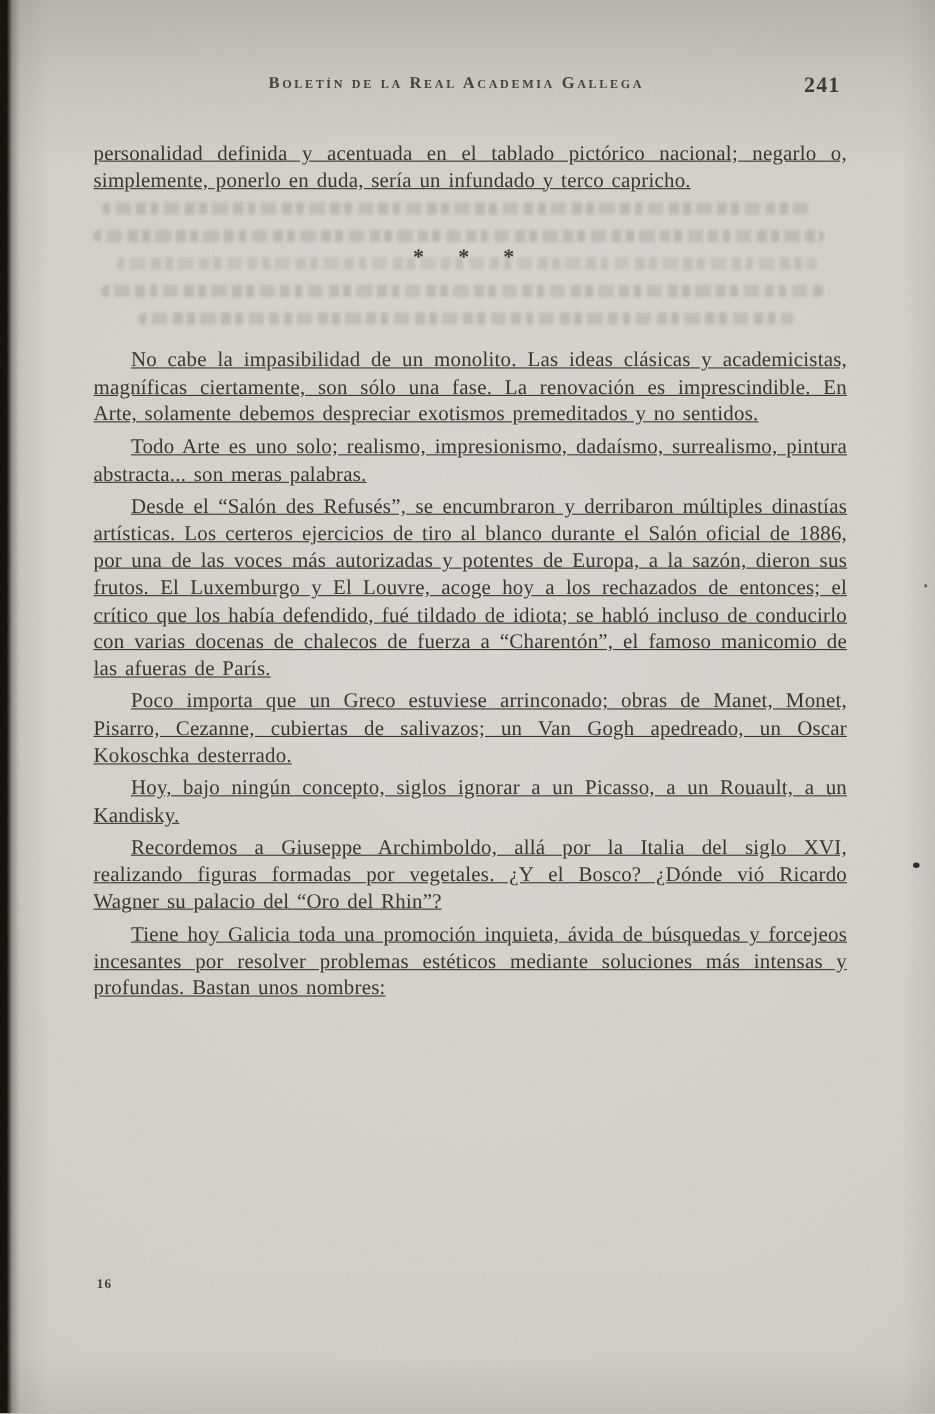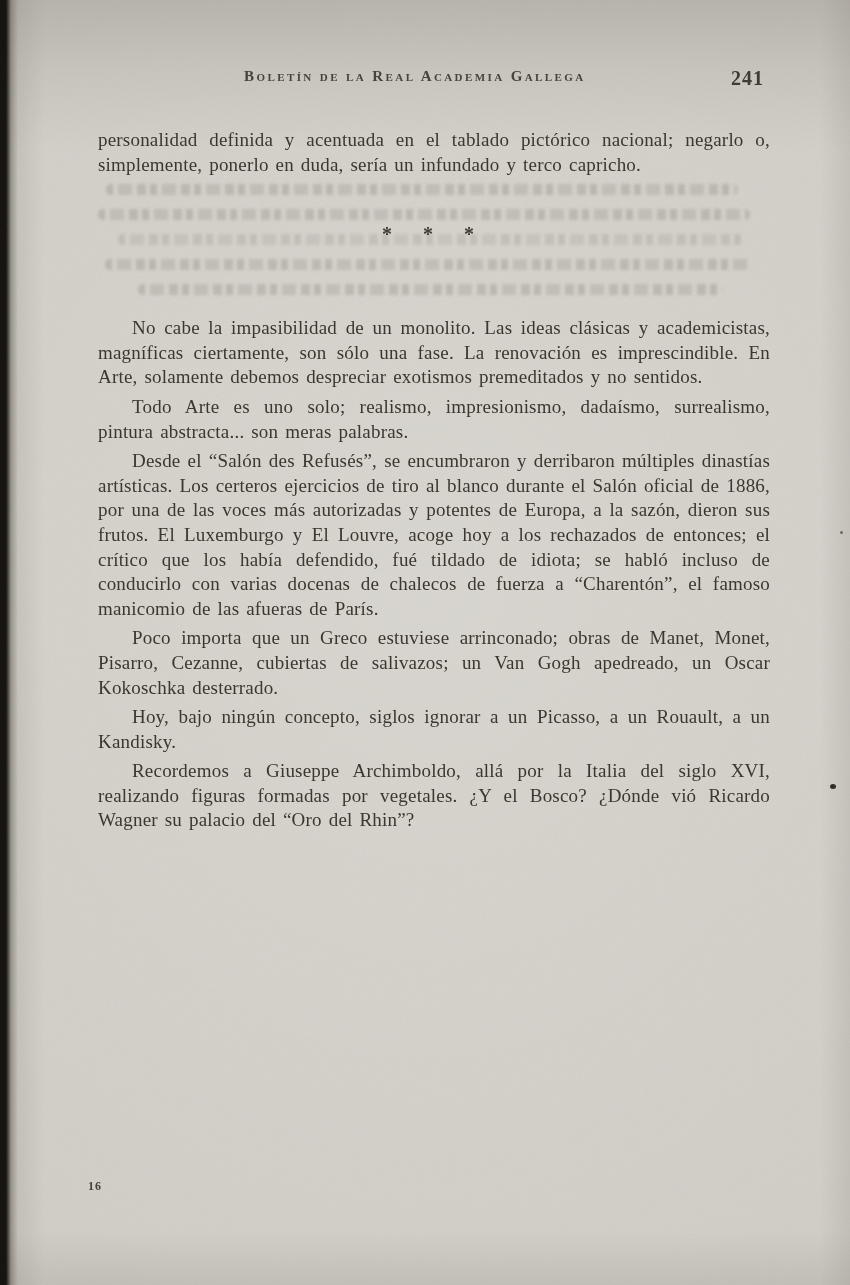"personalidad definida y acentuada en" .content { left: 98px -> 85px; text-decoration: none -> underline }
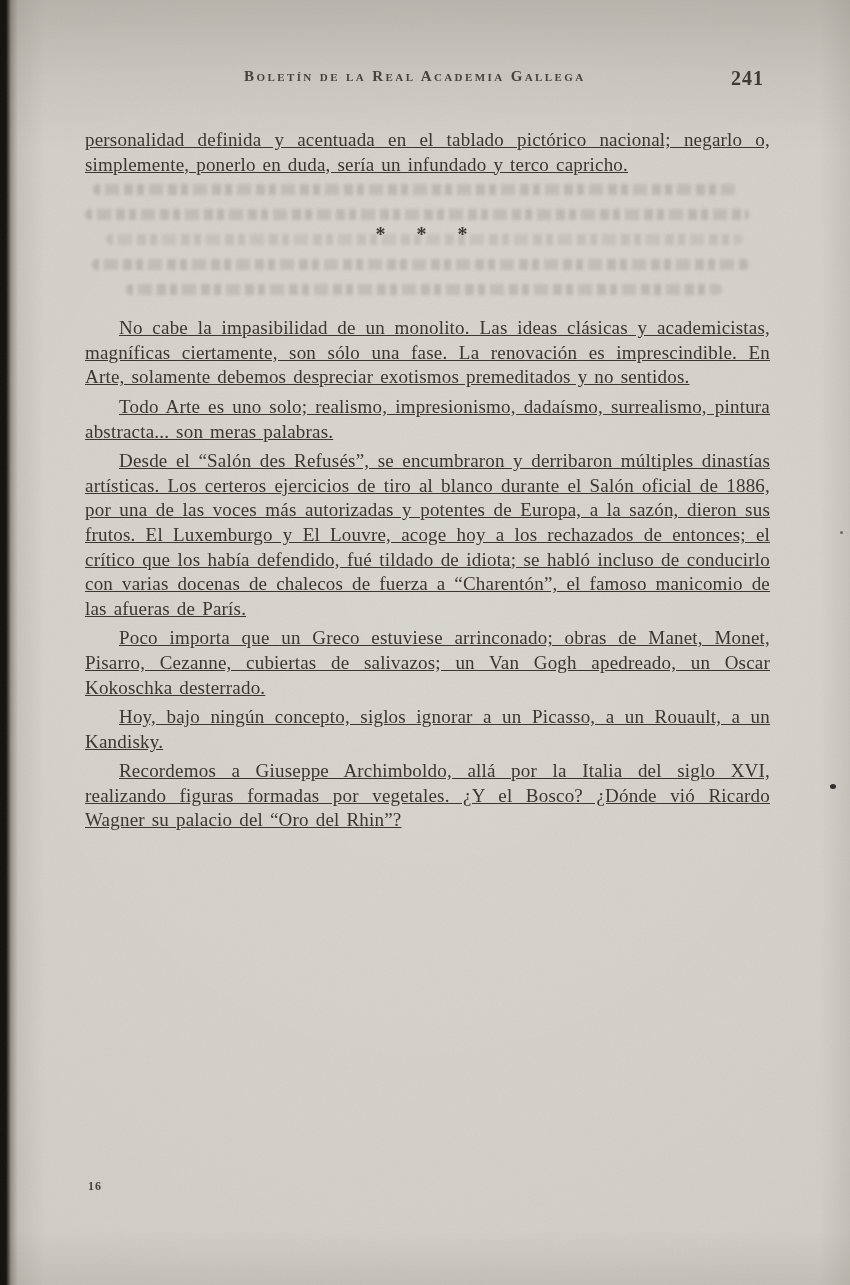"Tiene hoy Galicia toda una" p { html: none -> <p>Tiene hoy Galicia toda una promoción inquieta, ávida de búsquedas y forcejeos incesantes por resolver problemas estéticos mediante soluciones más intensas y profundas. Bastan unos nombres:</p> }
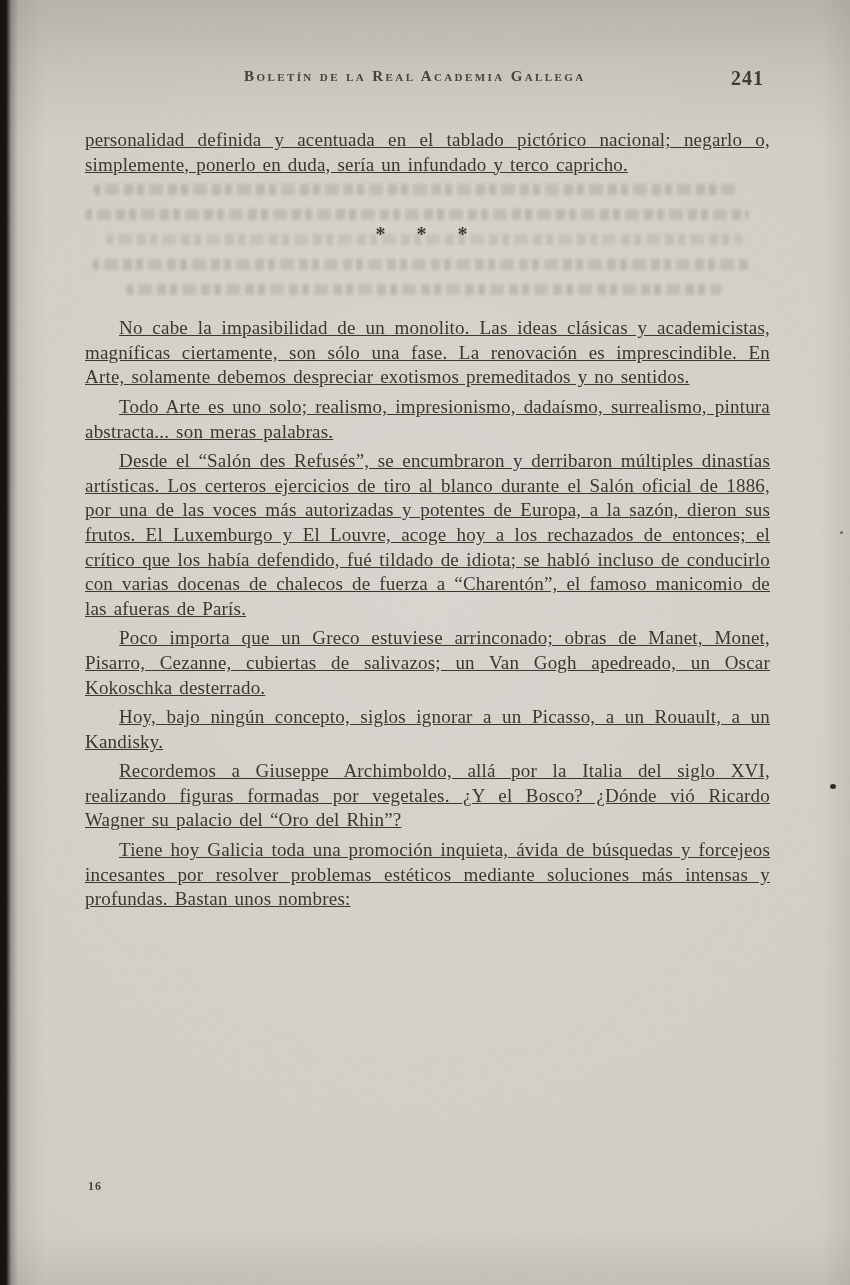"16" .footer-mark { margin-top: 19px -> none }
